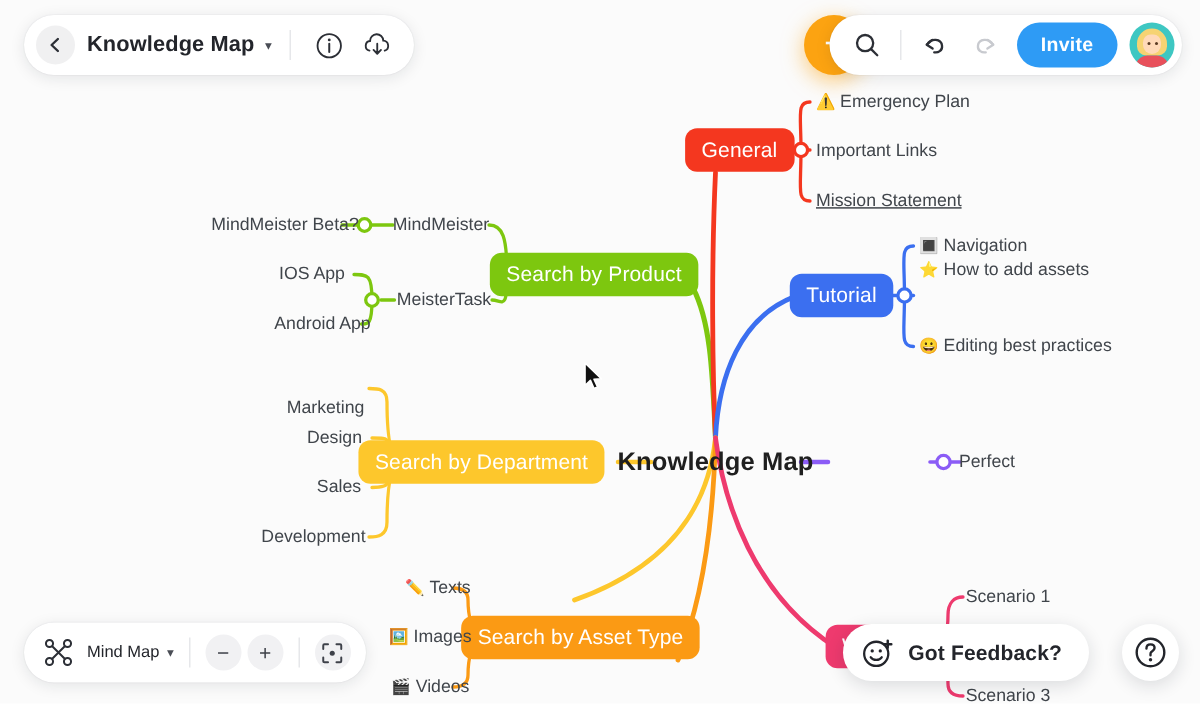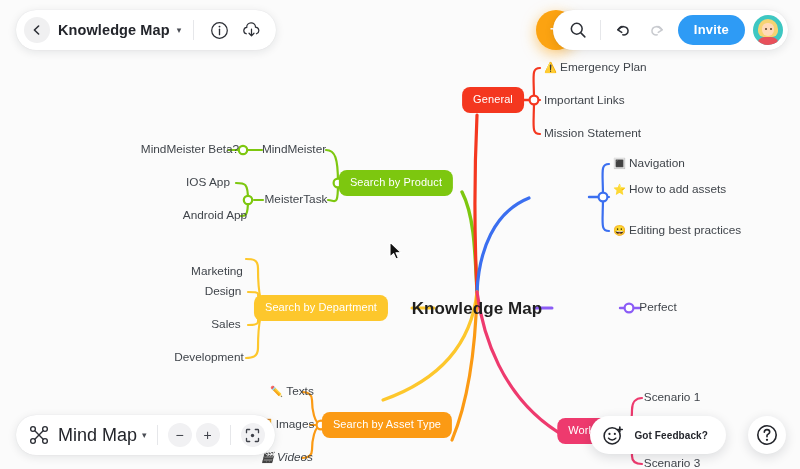"General" .node.chip { font-size: 11px -> 14px }
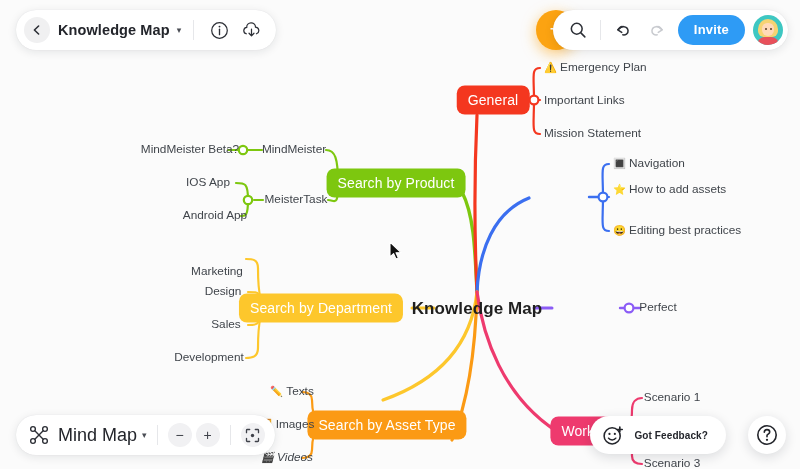"Mission Statement" div.node { text-decoration: none -> underline }
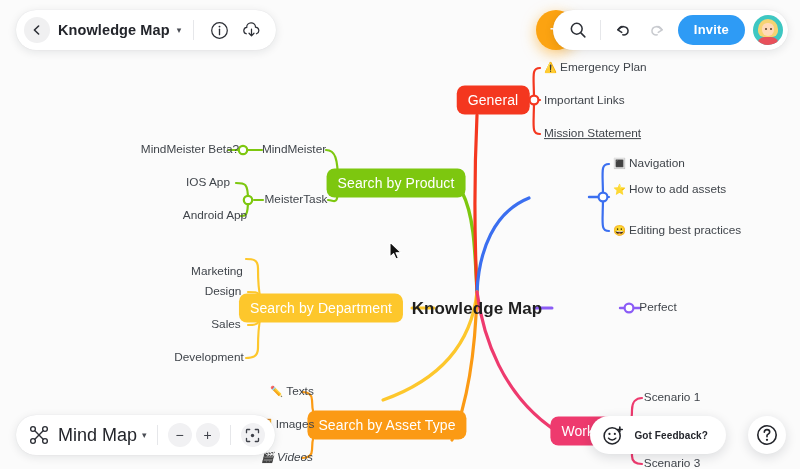"⭐ How to add assets" div.node { top: 190px -> 180px }
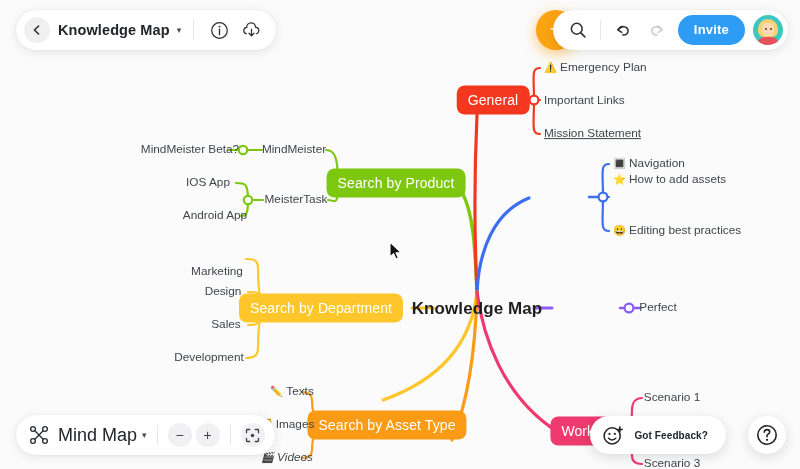"Tutorial" div.node { html: none -> <div>Tutorial</div> }
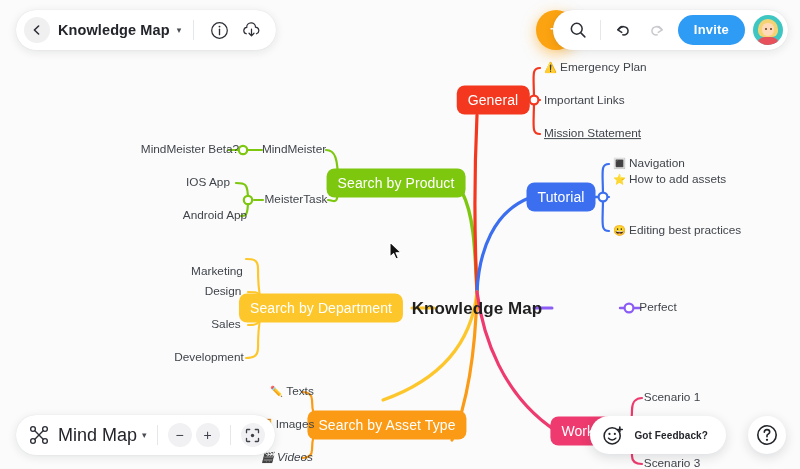"Mind Map" #mode-label { font-size: 18px -> 11px }
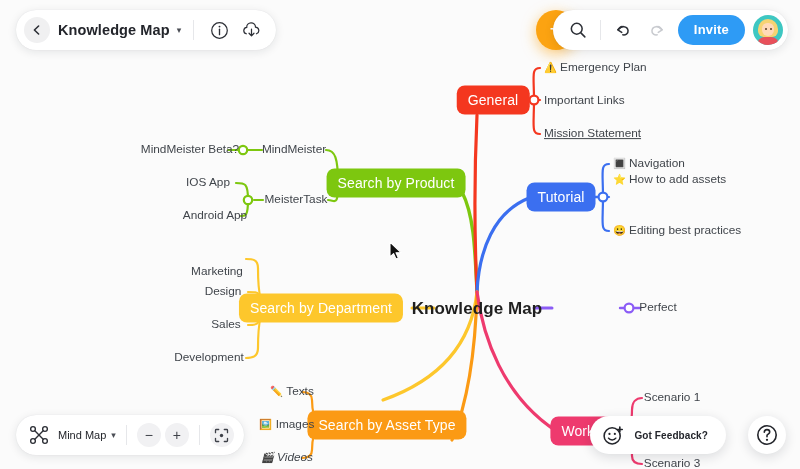"Got Feedback?" #feedback-label { font-size: 10px -> 14px }
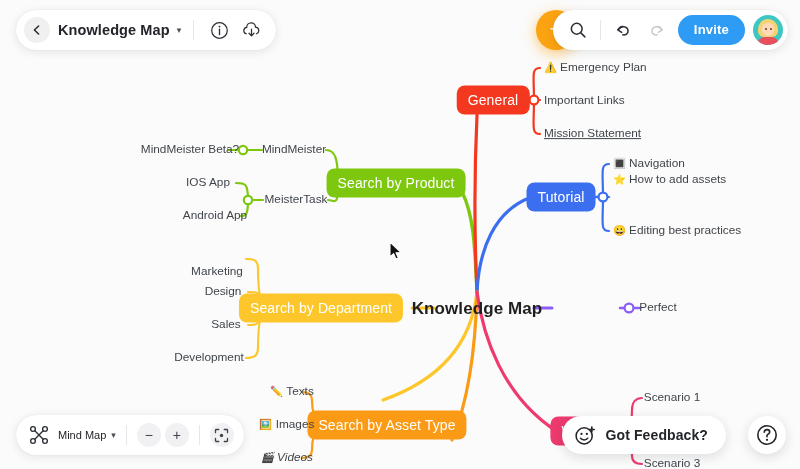"🎬 Videos" div.node { font-style: italic -> none }
